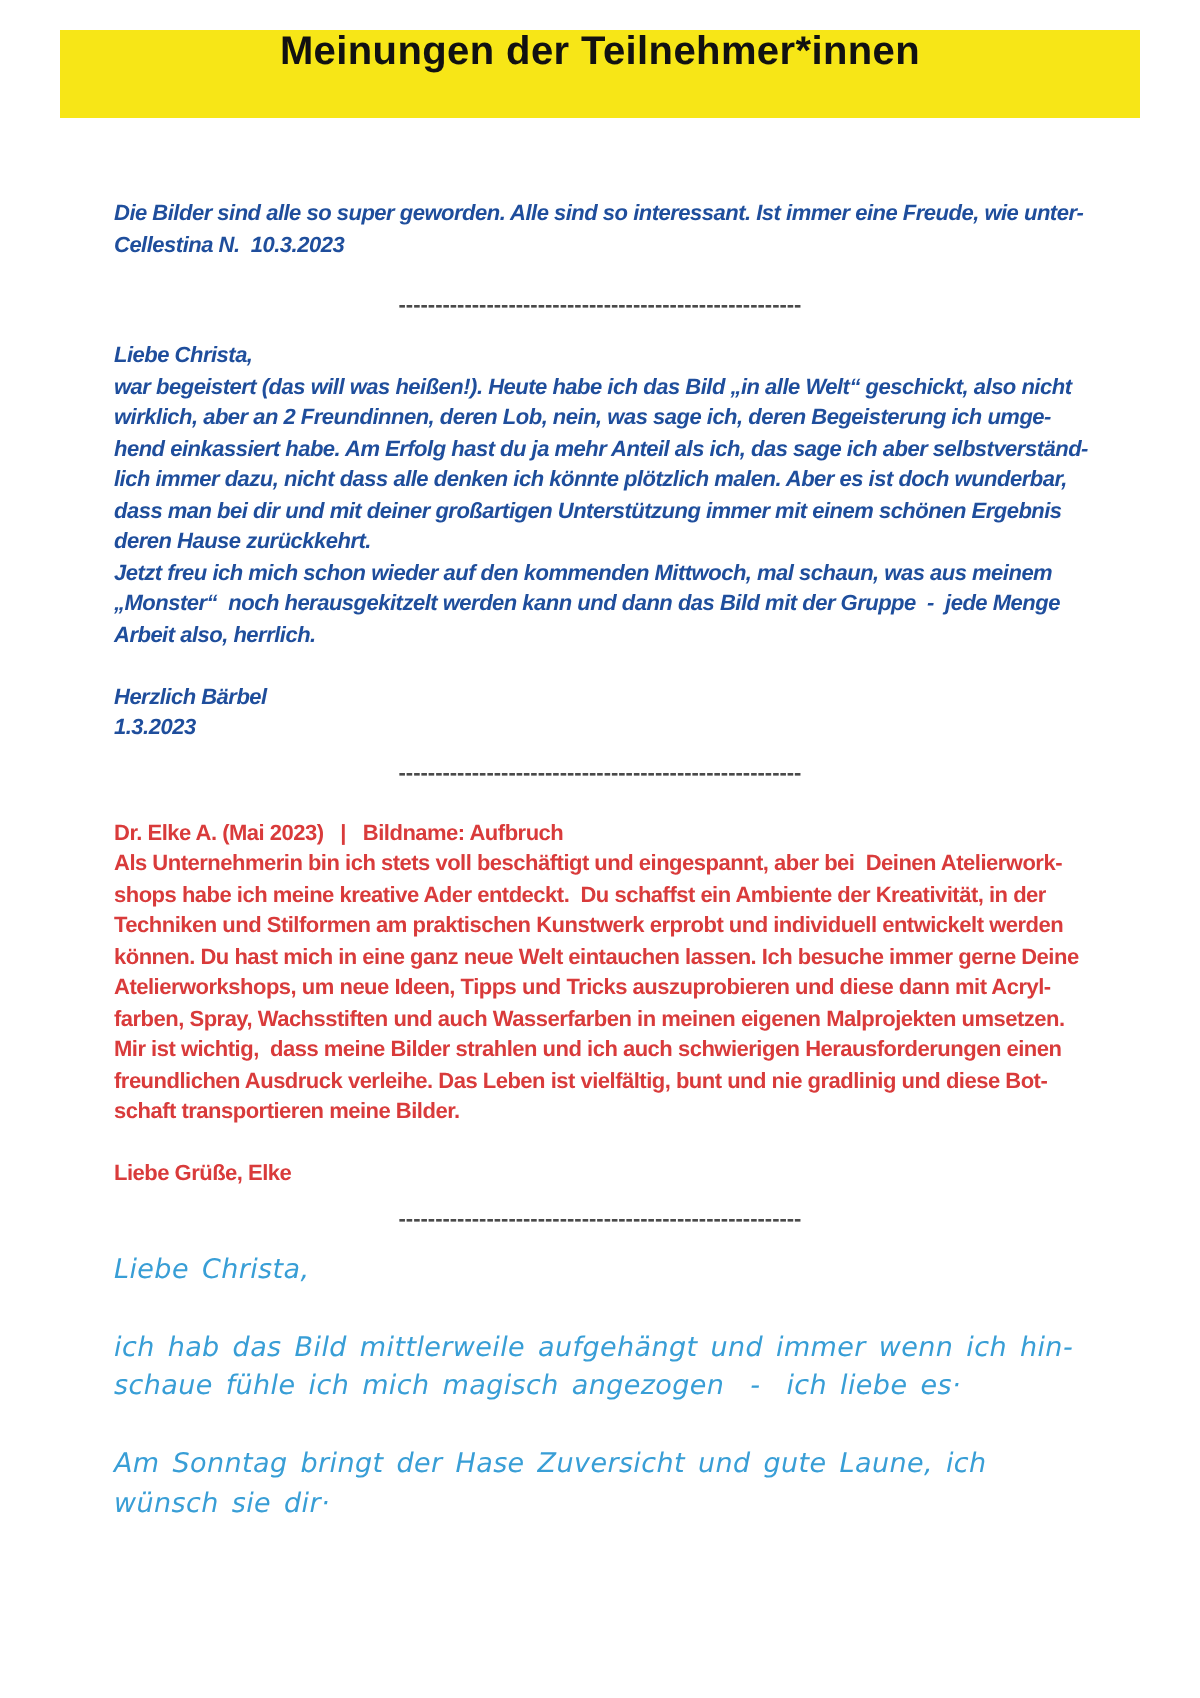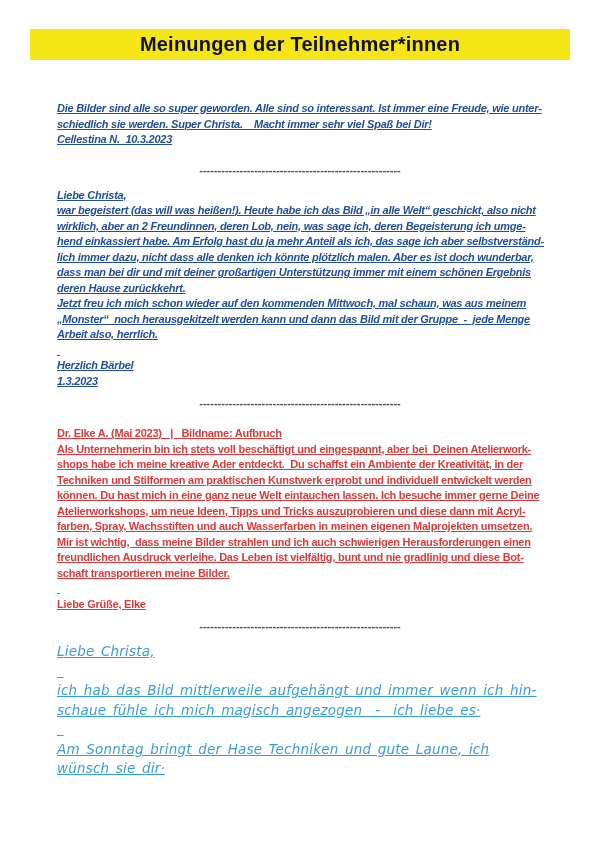"Meinungen der Teilnehmer*innen" .banner { align-items: center -> flex-start; height: 31px -> 44px; margin: 29px 30px 0 30px -> 15px 30px 0 30px }
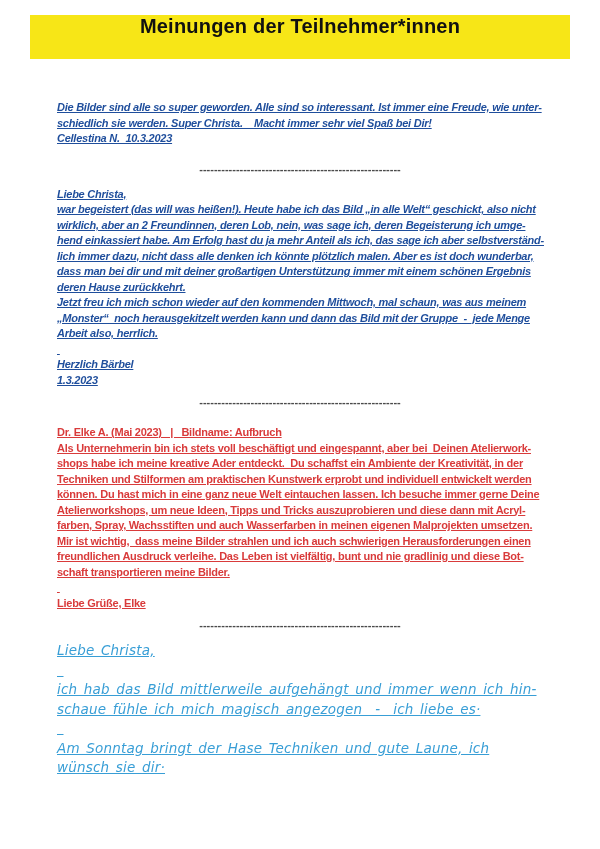"Die Bilder sind alle so" .testimonial .line { text-decoration: underline -> none }
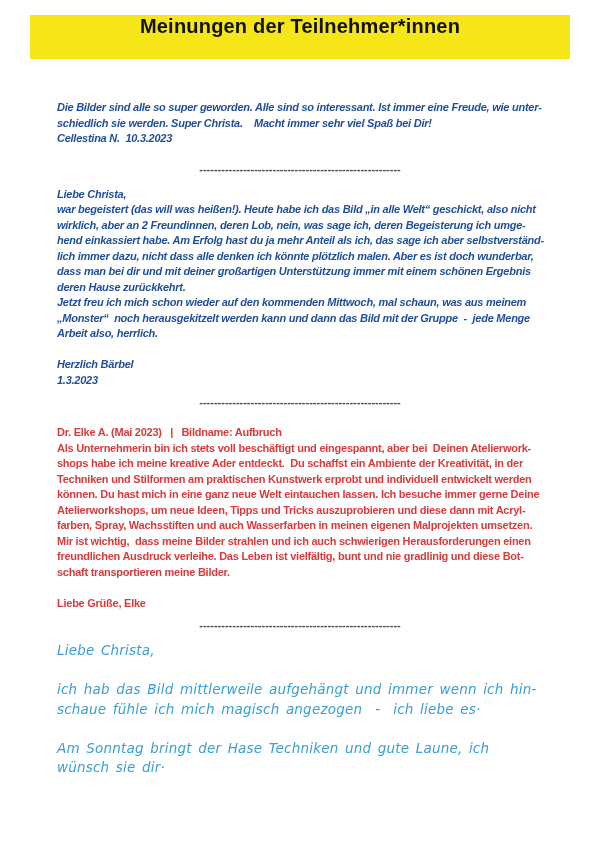"schiedlich sie werden. Super Christa." div.line { html: <div>schiedlich sie werden. Super Christa. Macht immer sehr viel Spaß bei Dir!</div> -> none }
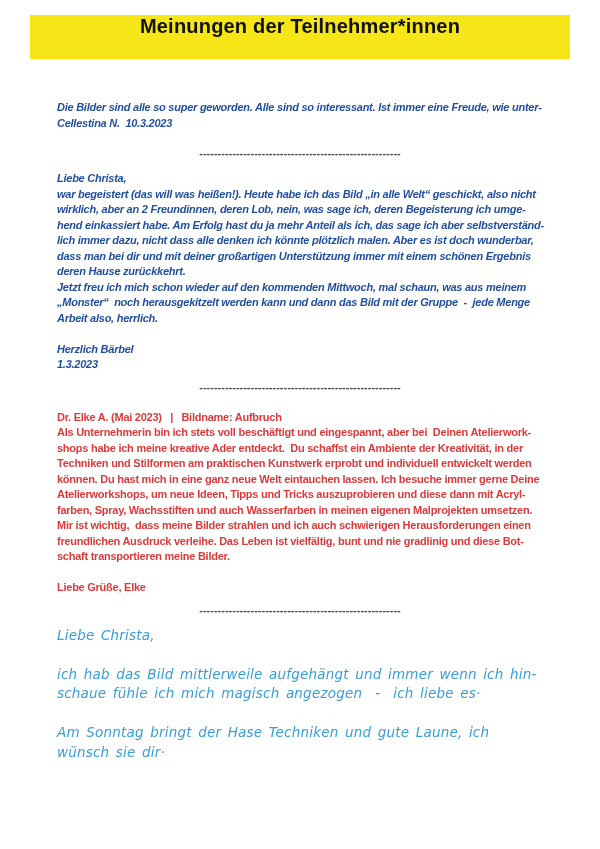"Am Sonntag bringt der Hase" div.line { text: Techniken -> Zuversicht }
